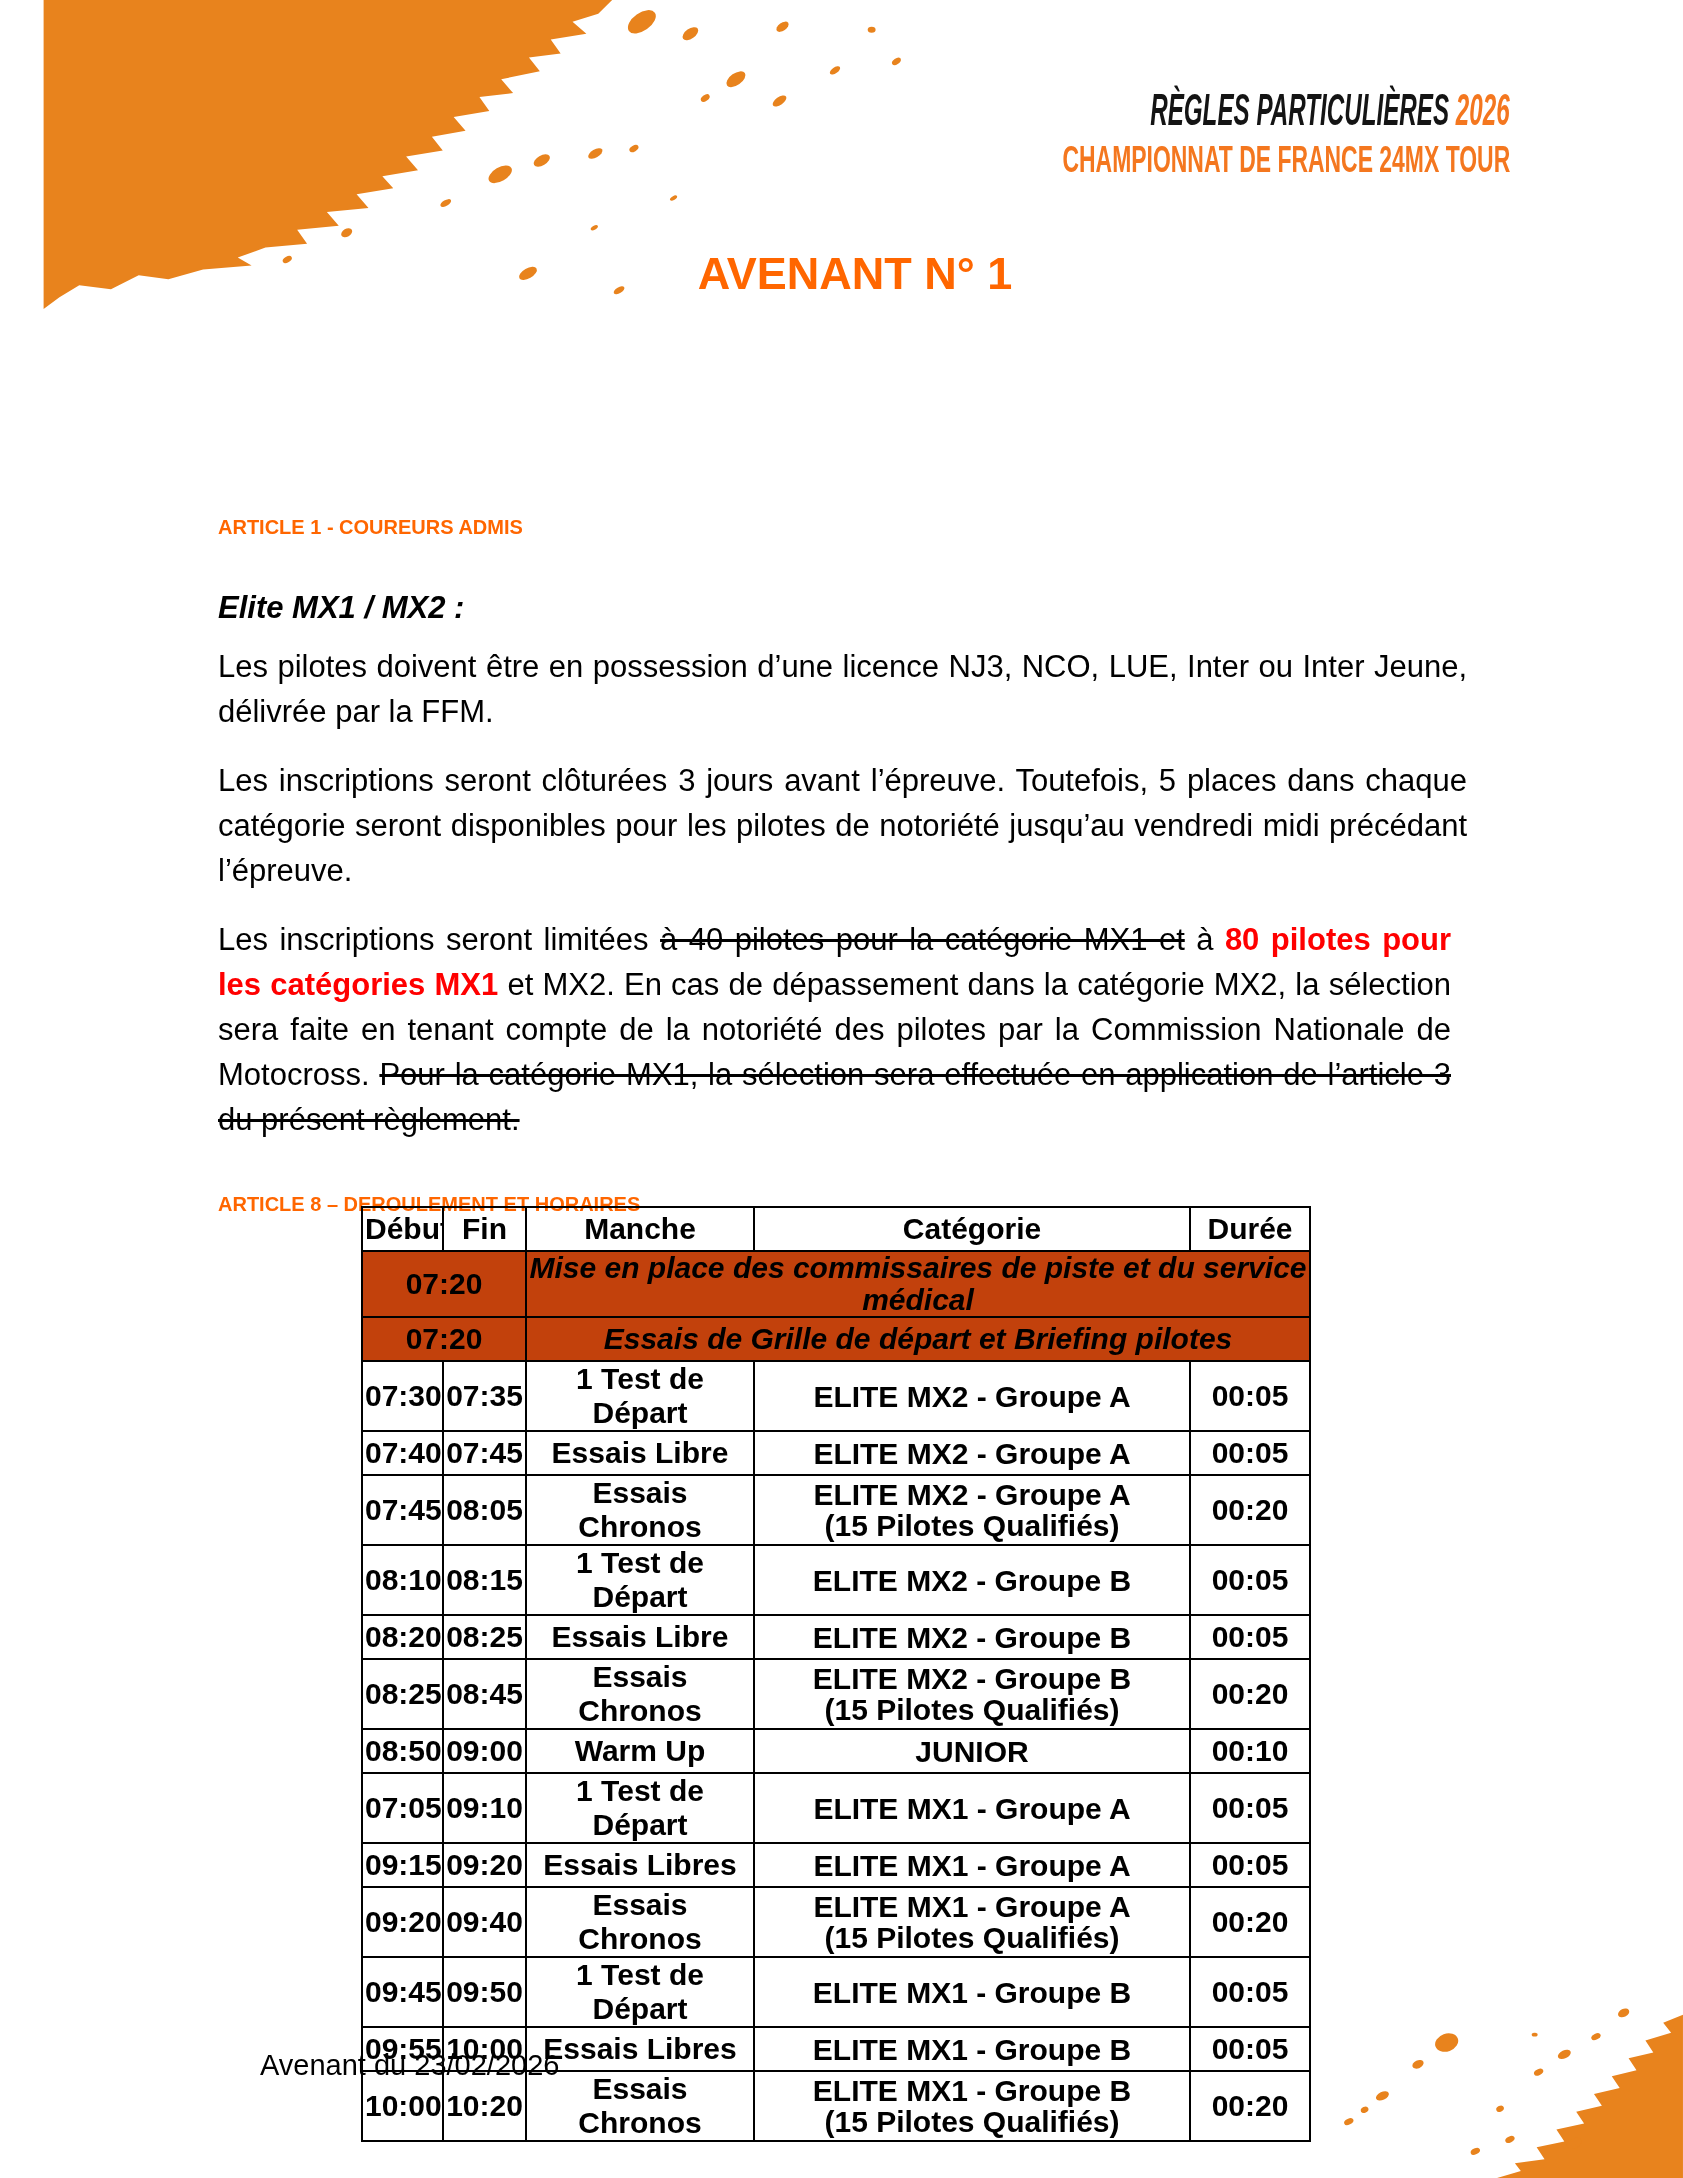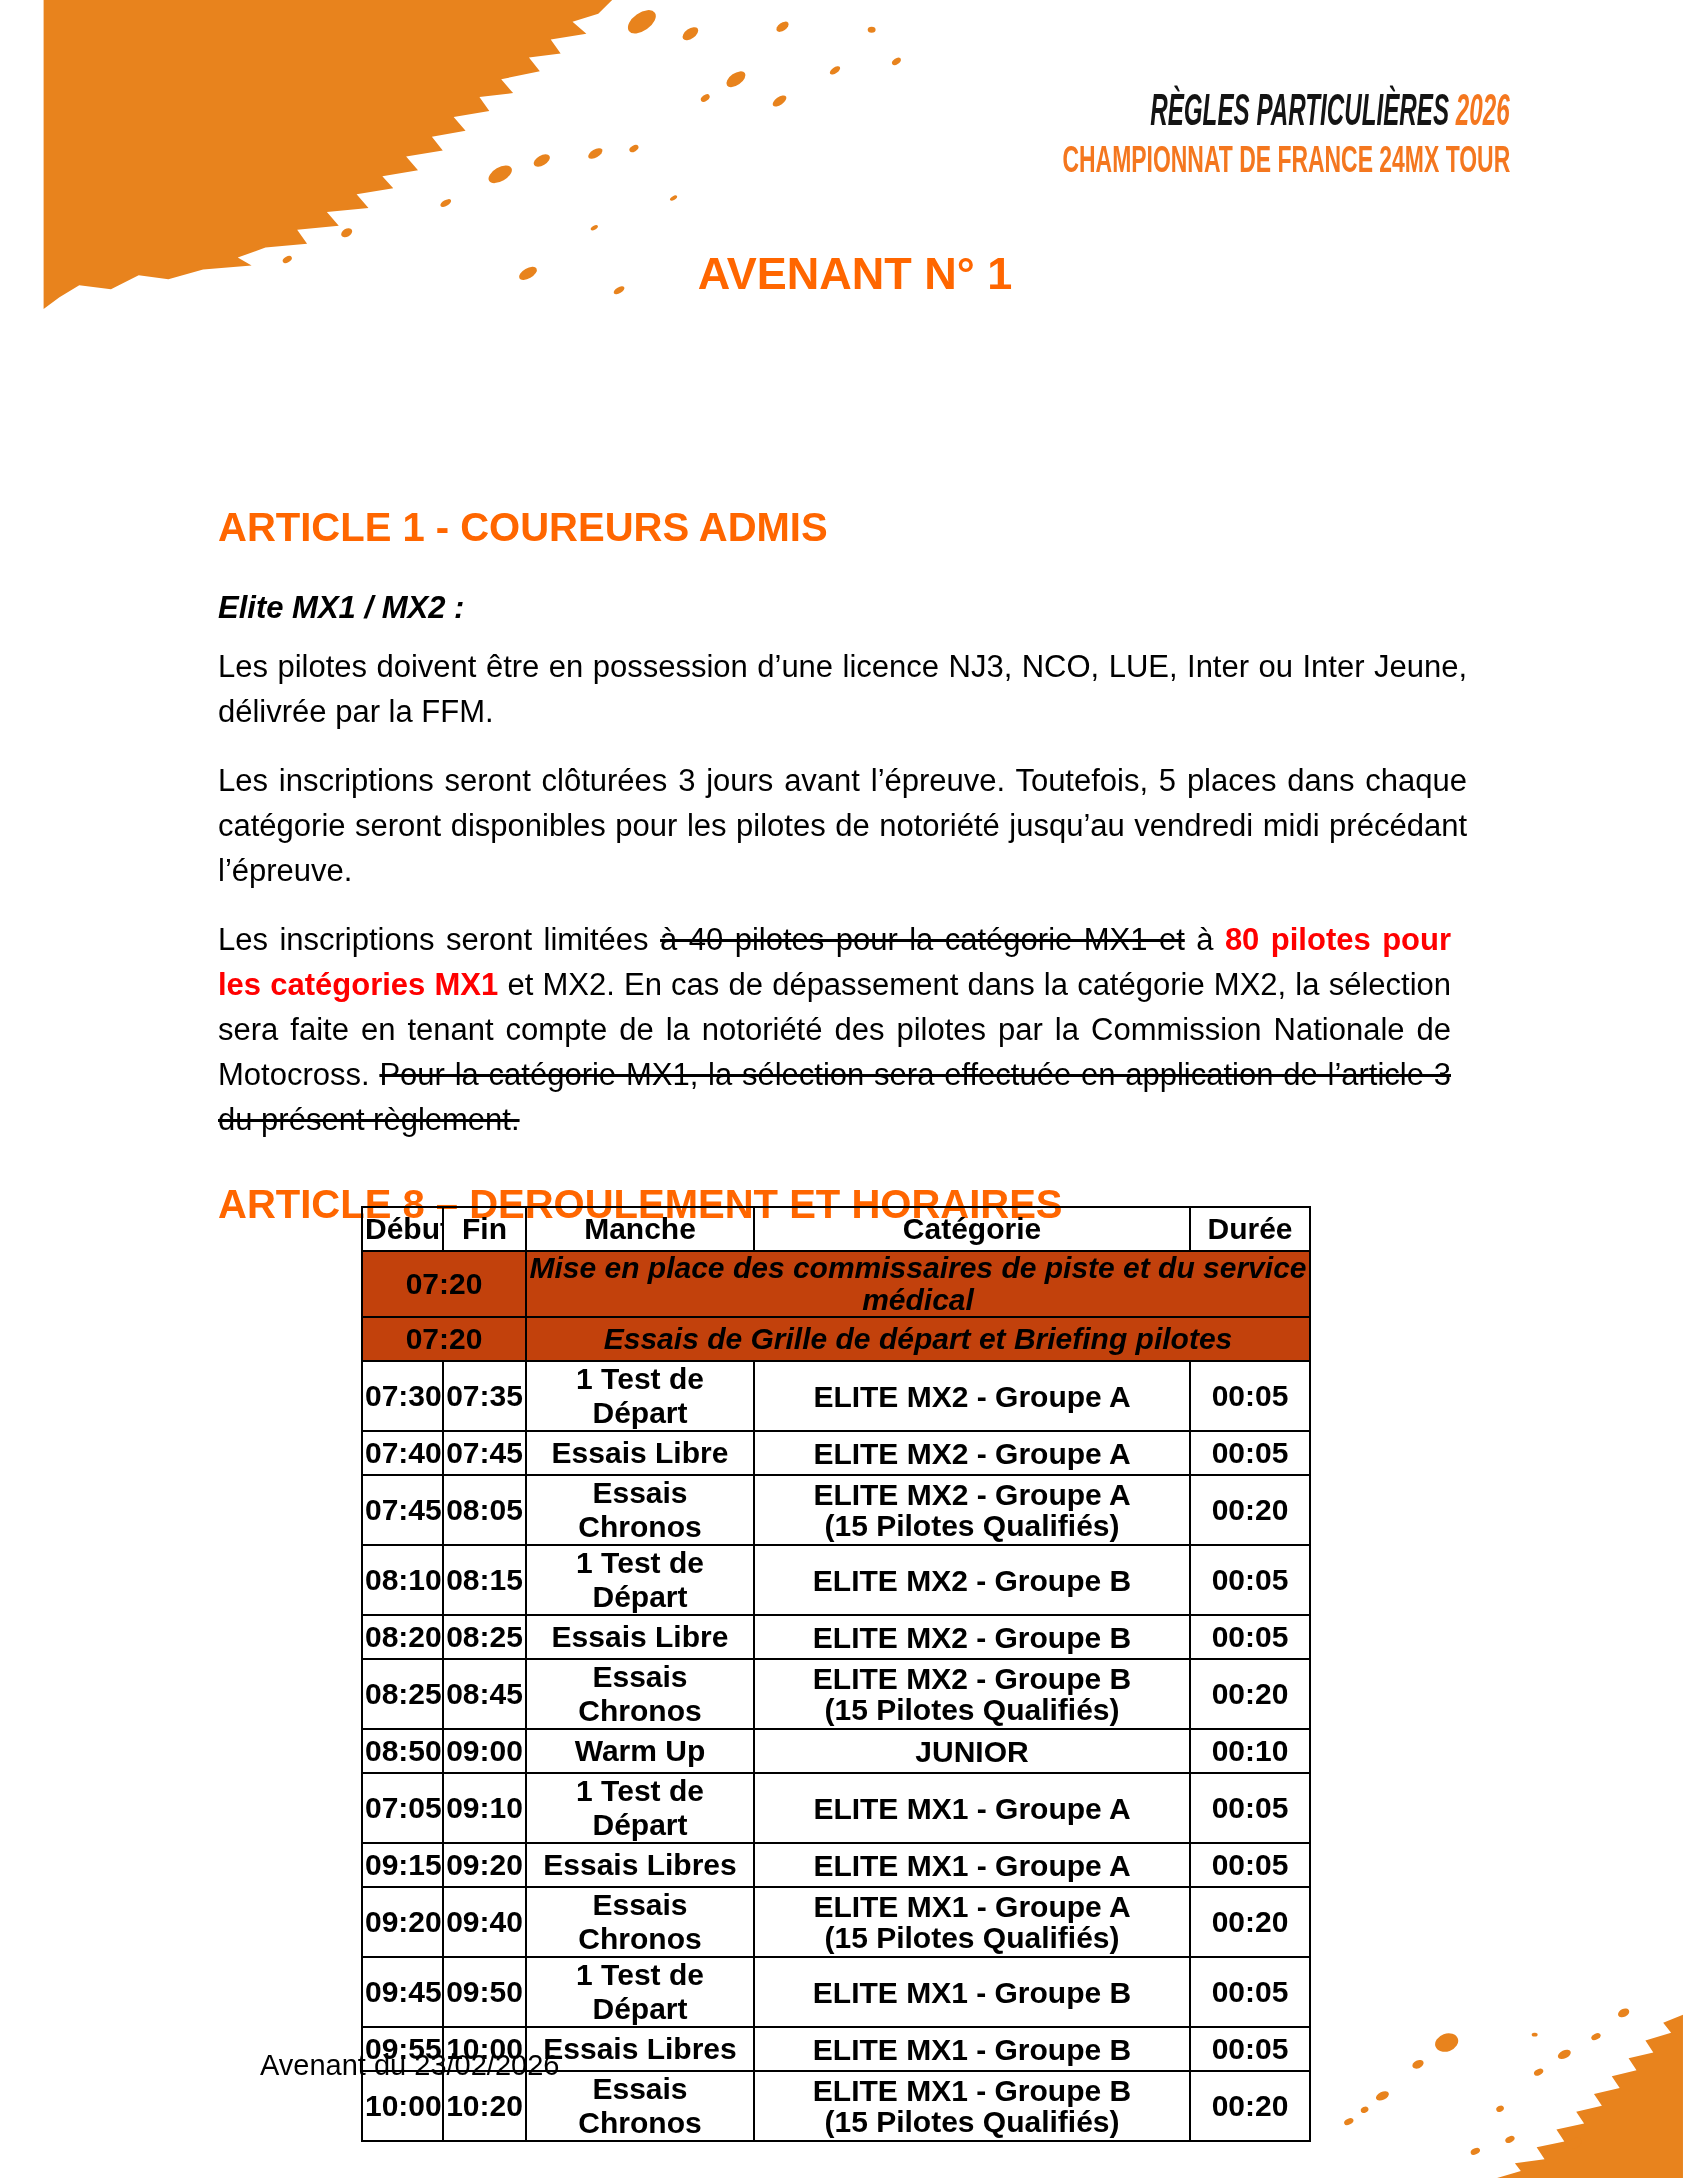"ARTICLE 1 - COUREURS ADMIS" .content h2 { font-size: 40px -> 20px }
